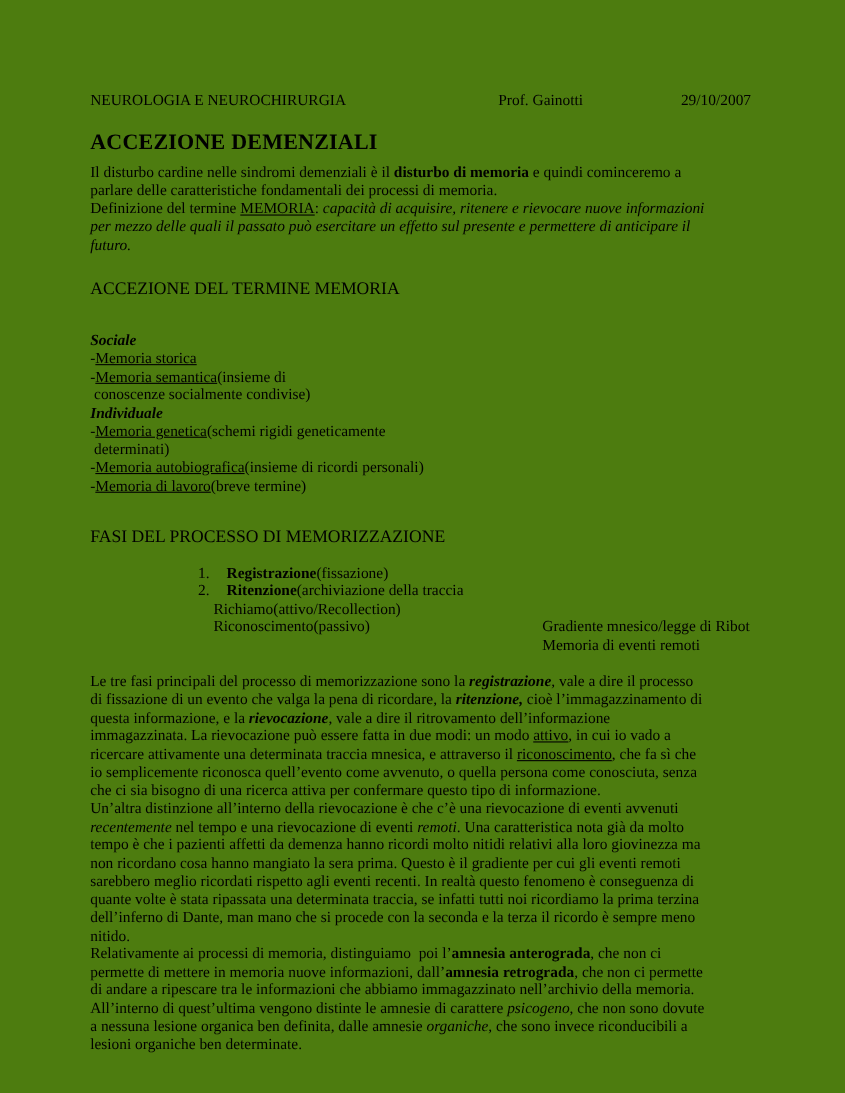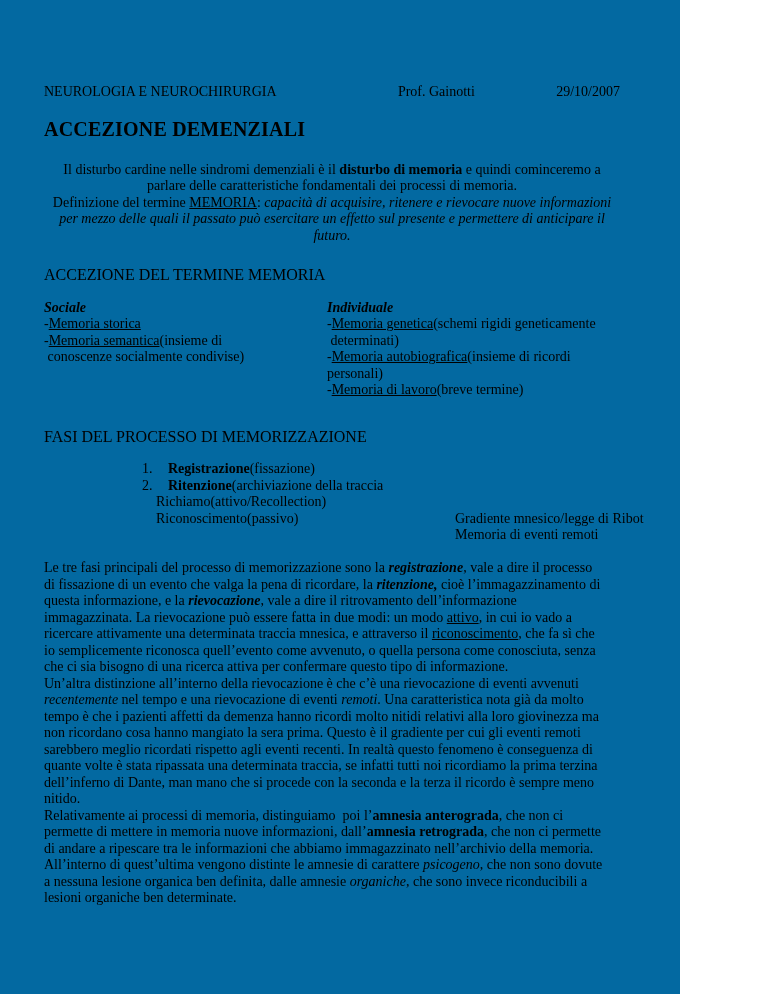"NEUROLOGIA E NEUROCHIRURGIA" .page { background: #0369a1 -> #4d7c0f; padding: 84px 60px 0 44px -> 84px 60px 0 82px; width: 680px -> 768px }
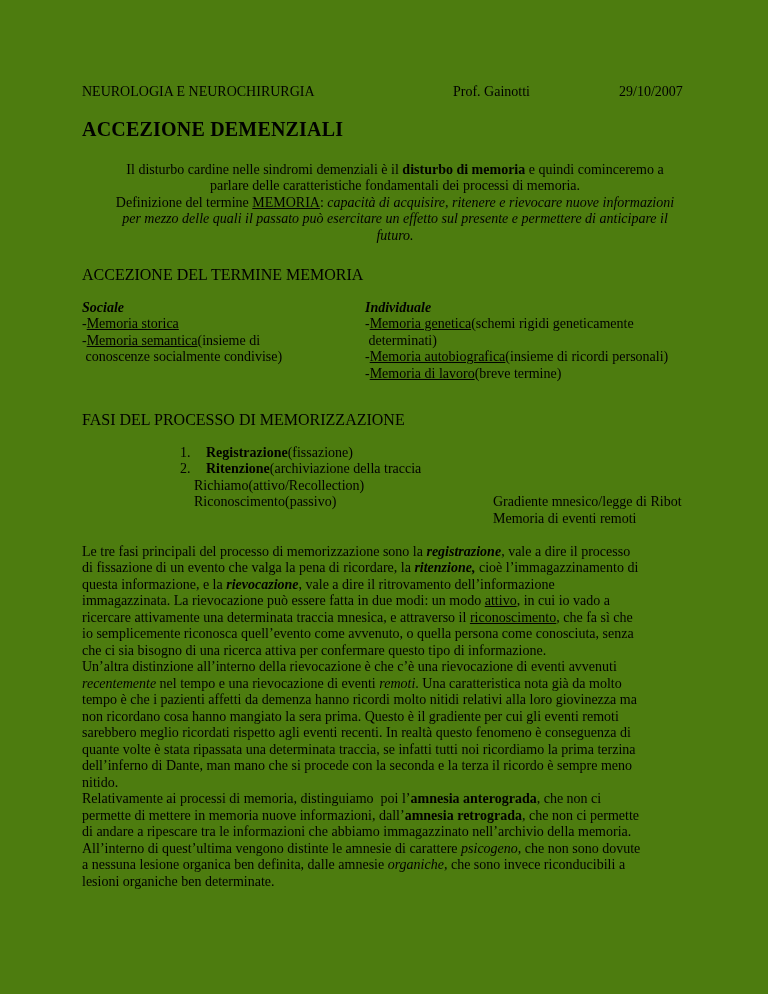"Il disturbo cardine nelle sindromi" .intro { margin-top: 21px -> 9px; text-align: center -> none }
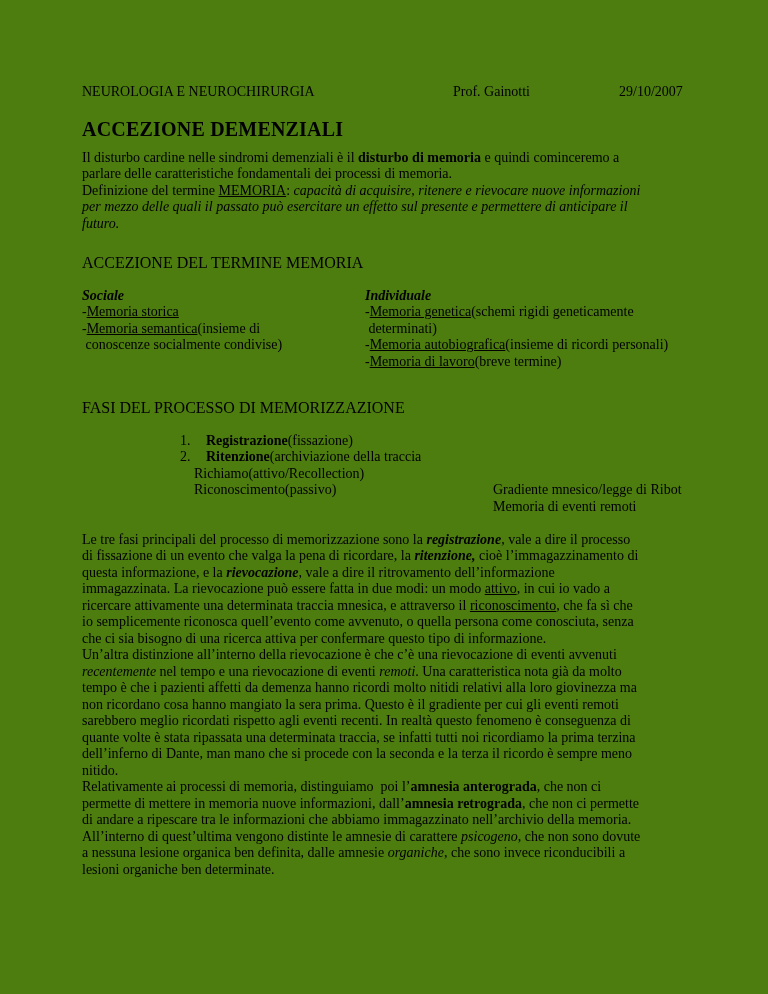"Sociale" .columns { flex-direction: none -> column; margin-top: 16px -> 31px }
